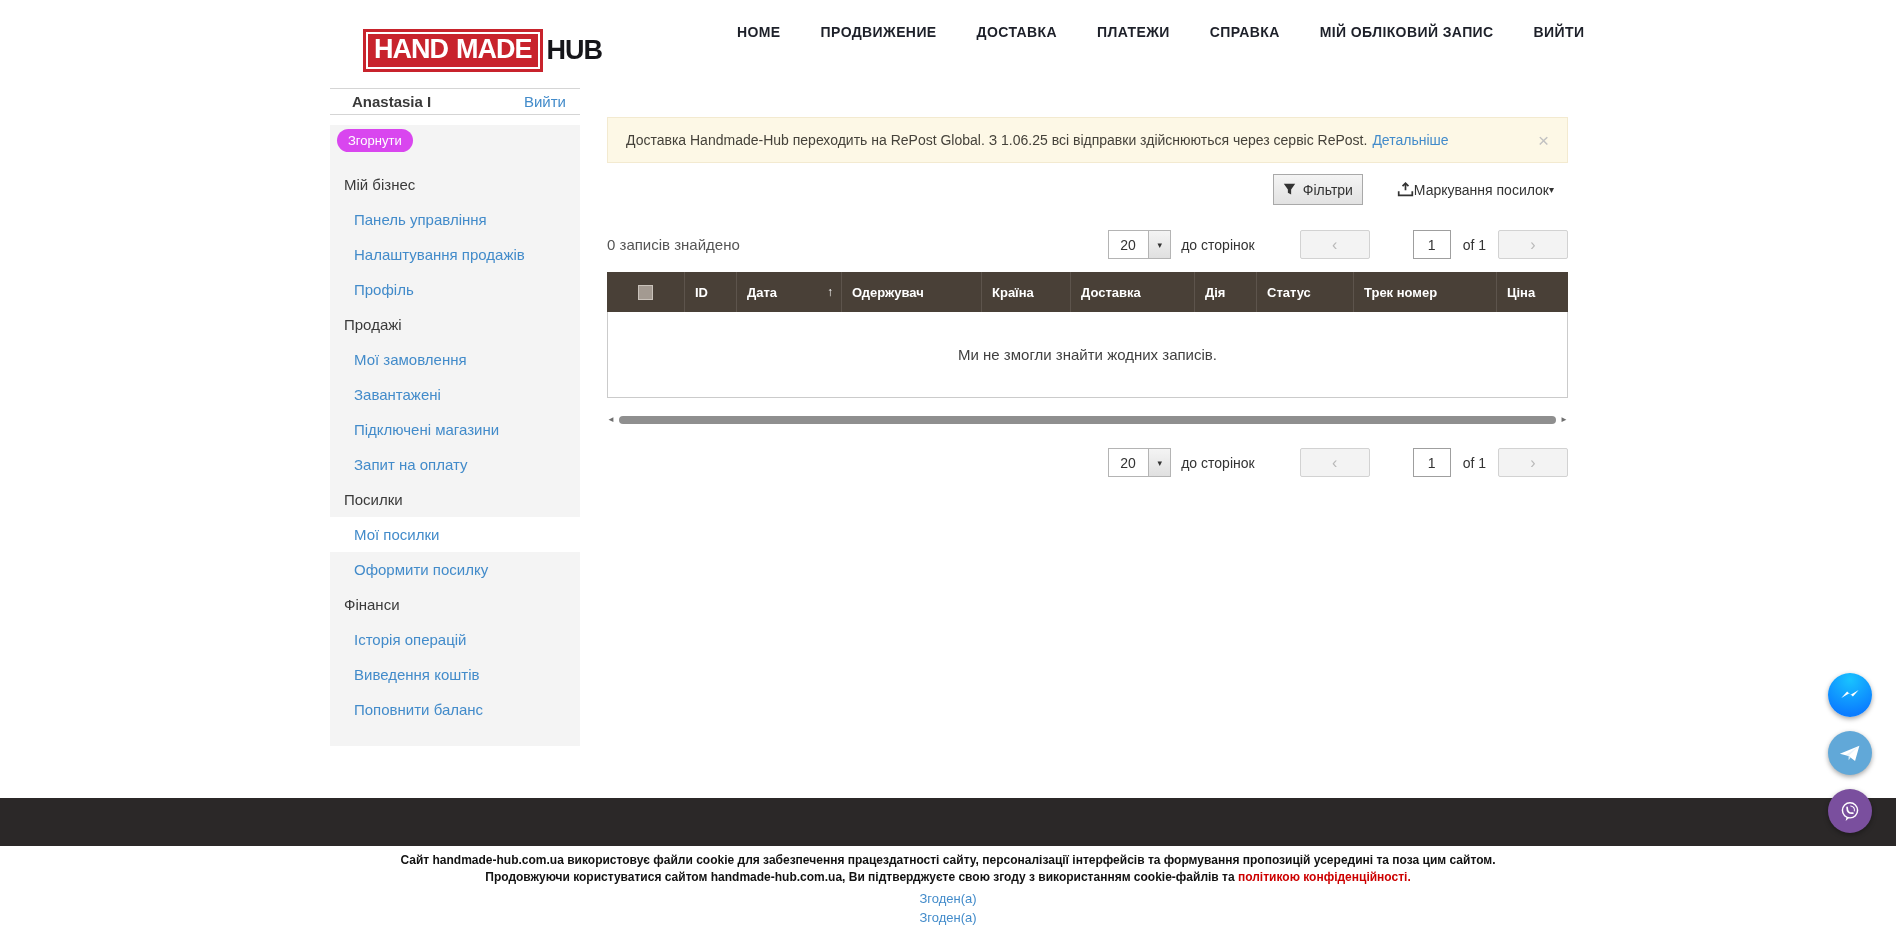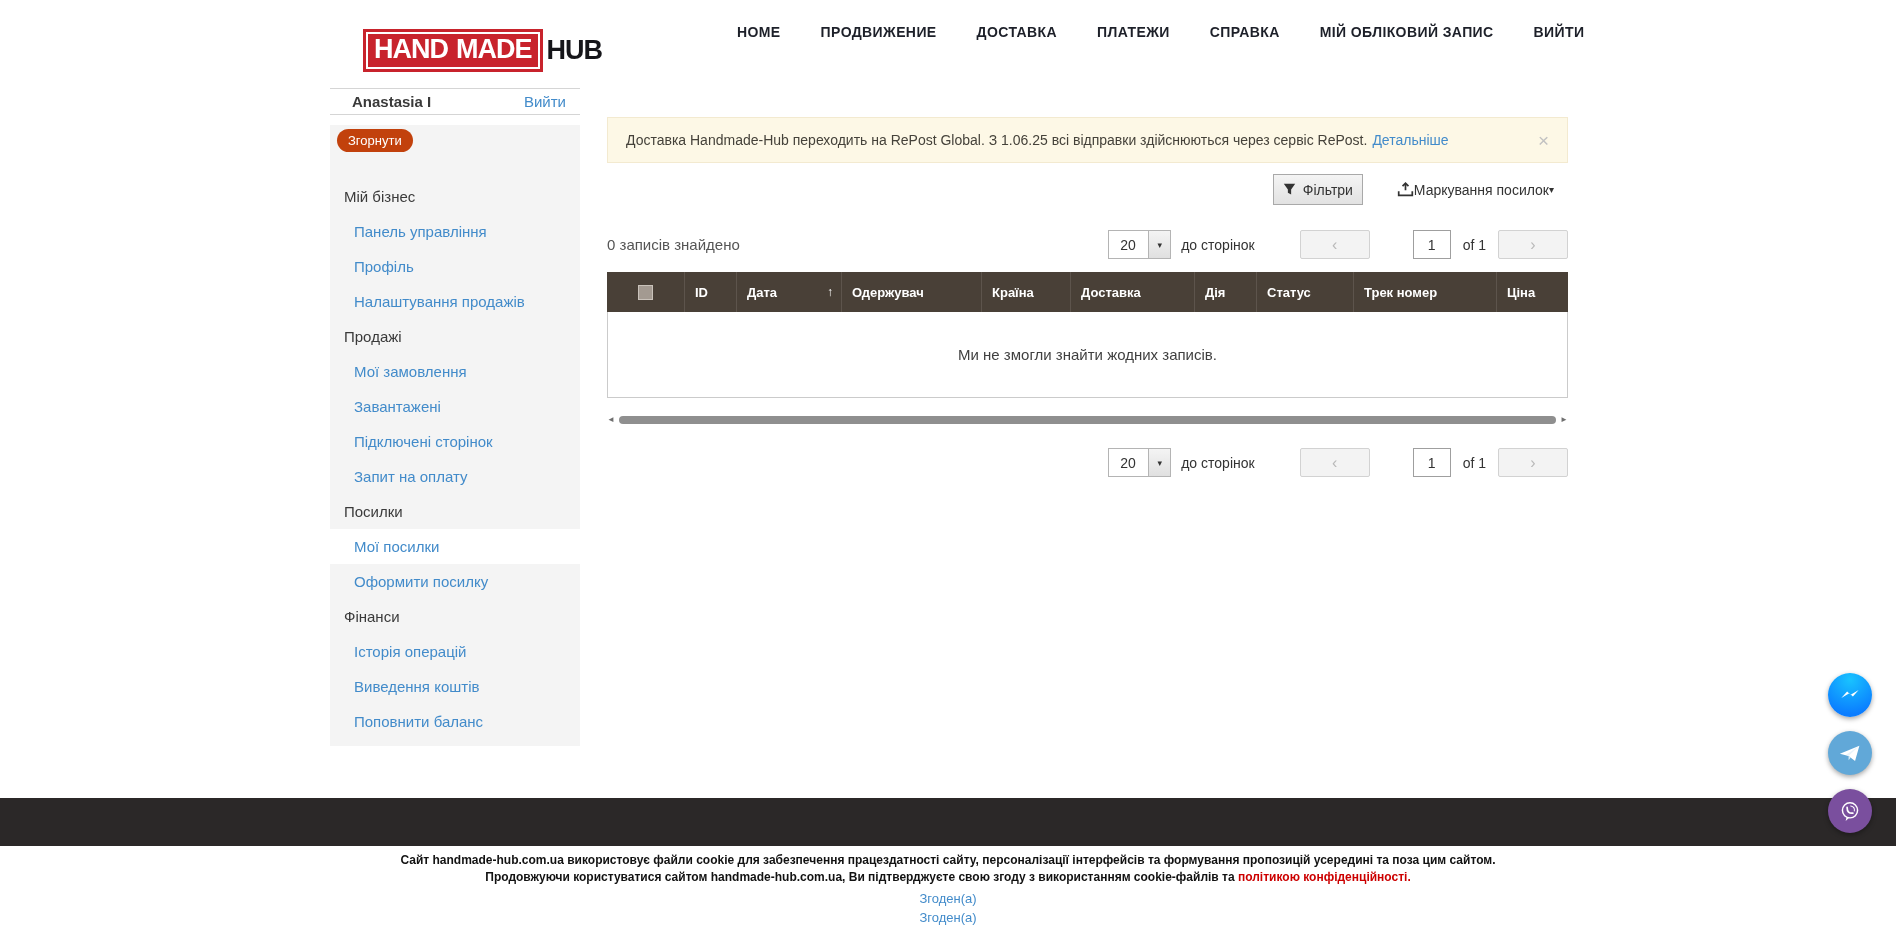"Згорнути" .collapse-btn { background: #c2410c -> #d946ef; margin: 4px 0 12px 7px -> 4px 0 0 7px }
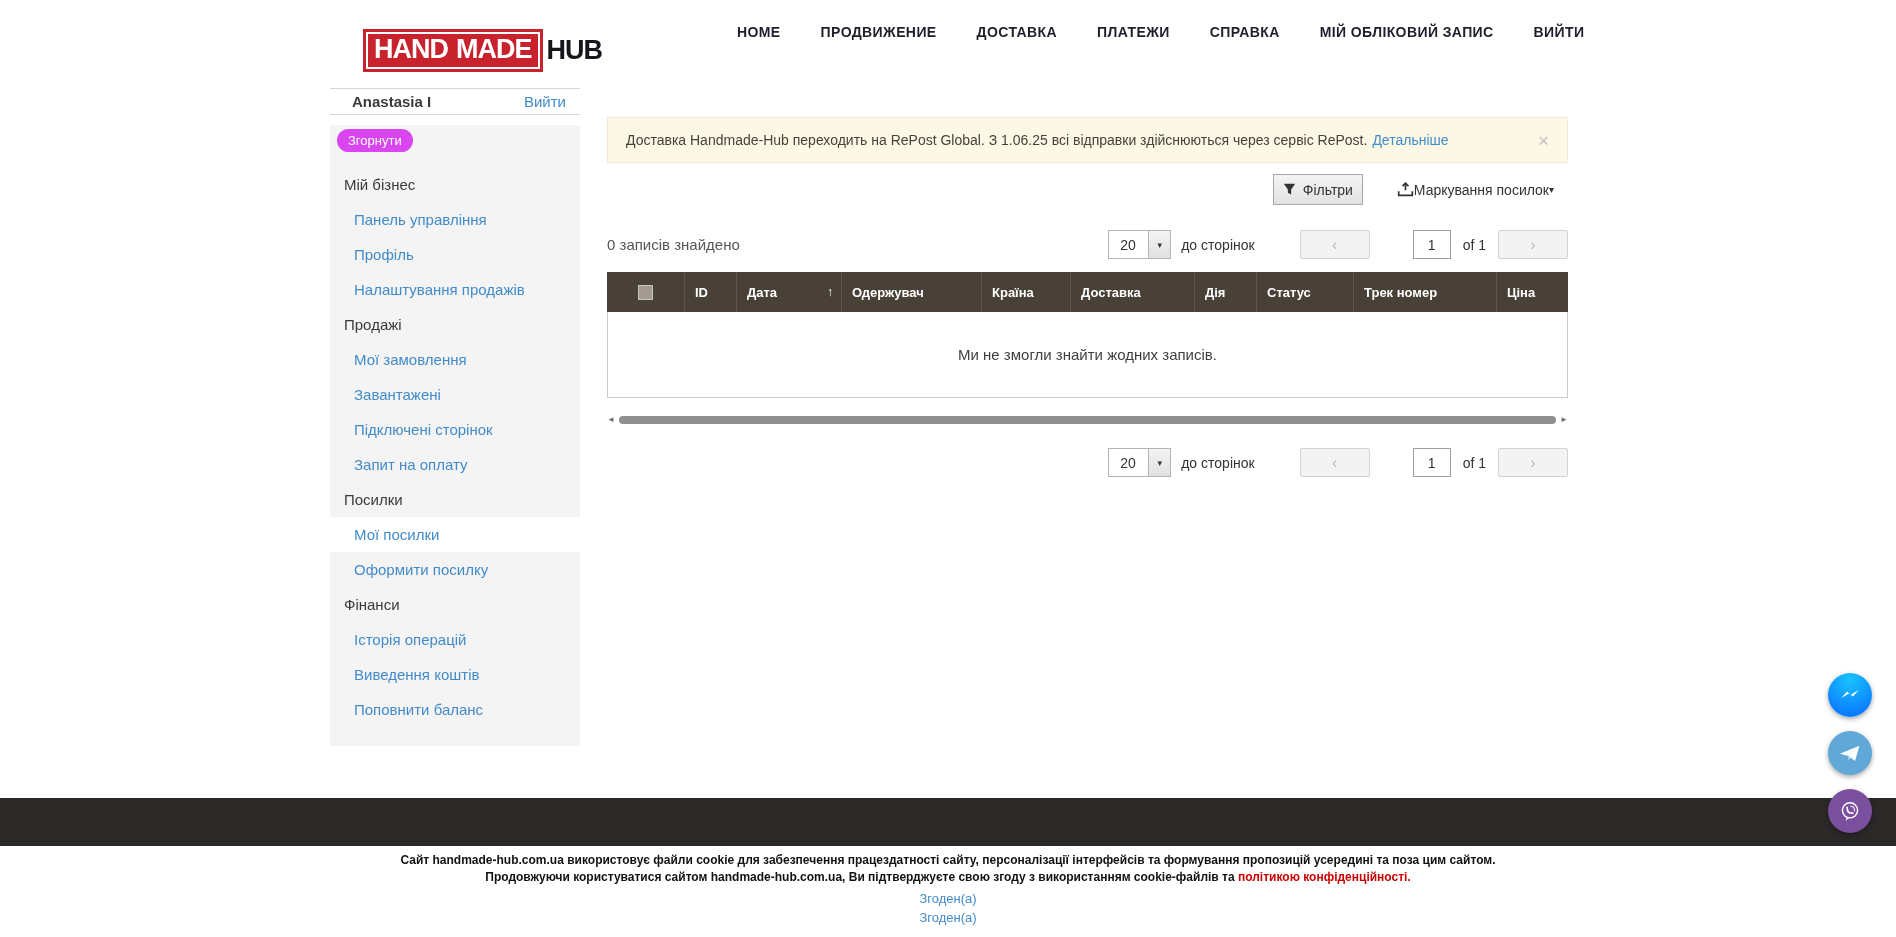"Профіль" li.side-link { order: before "Налаштування продажів" -> after "Налаштування продажів" }
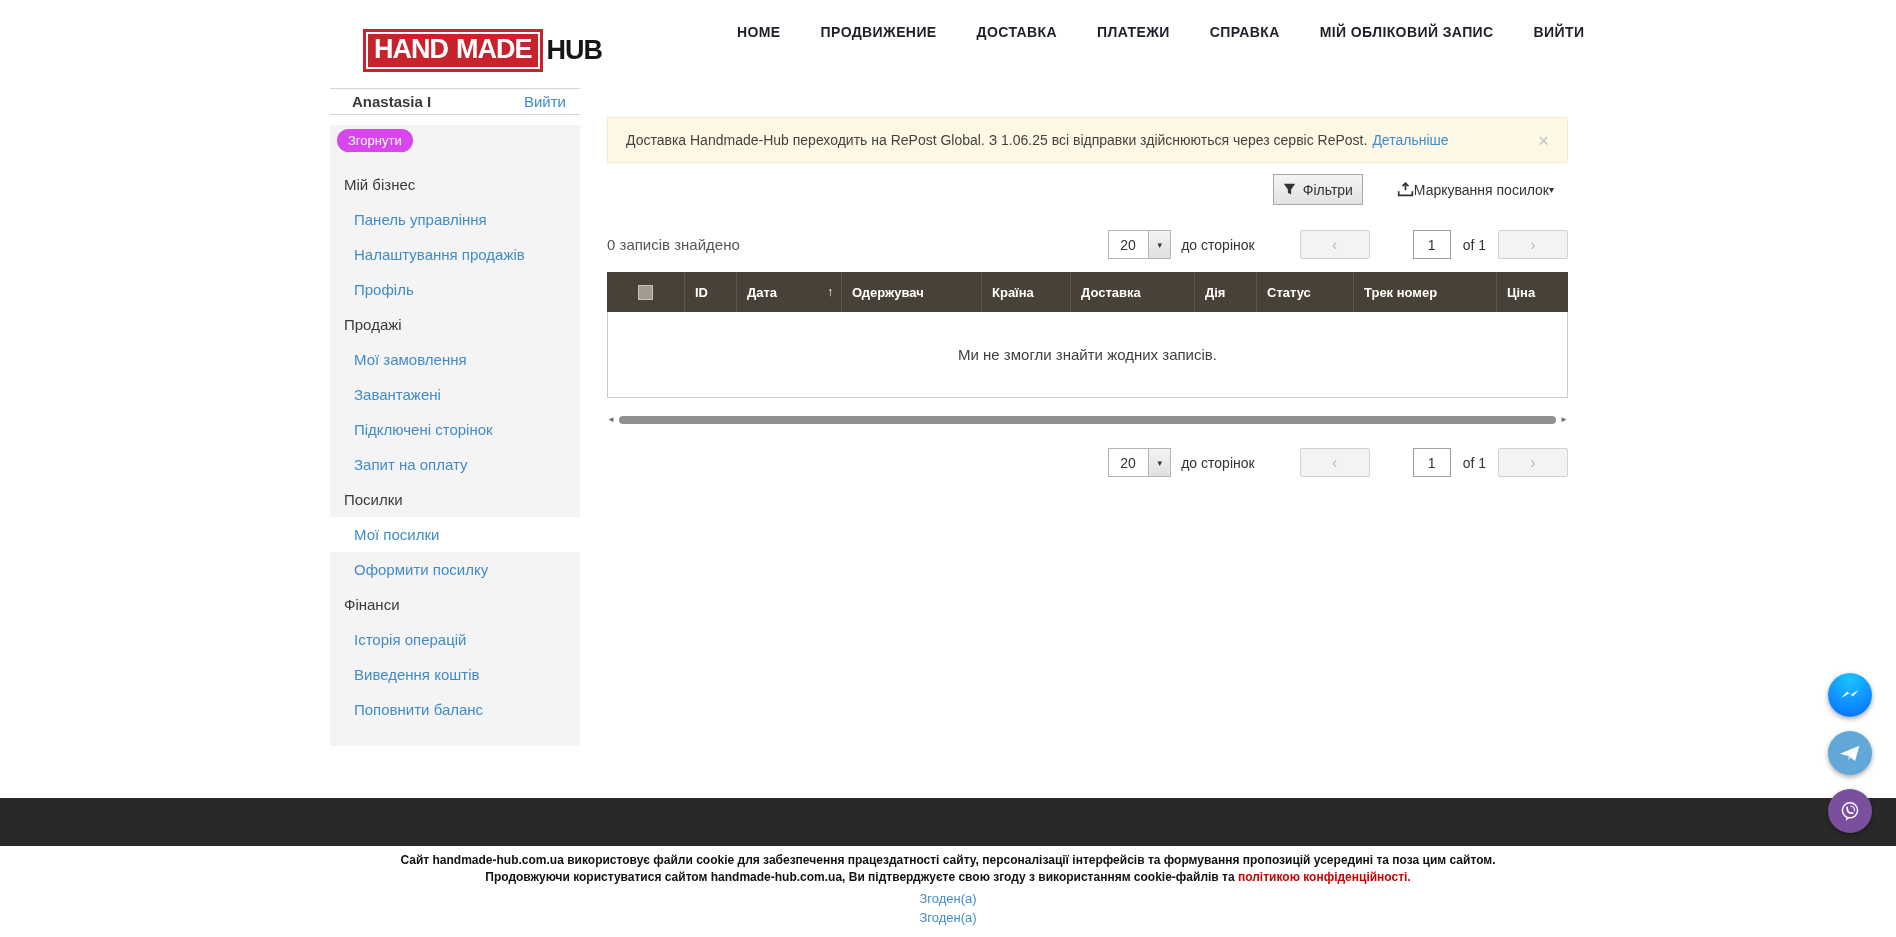"Підключені сторінок" a { text: сторінок -> магазини }
